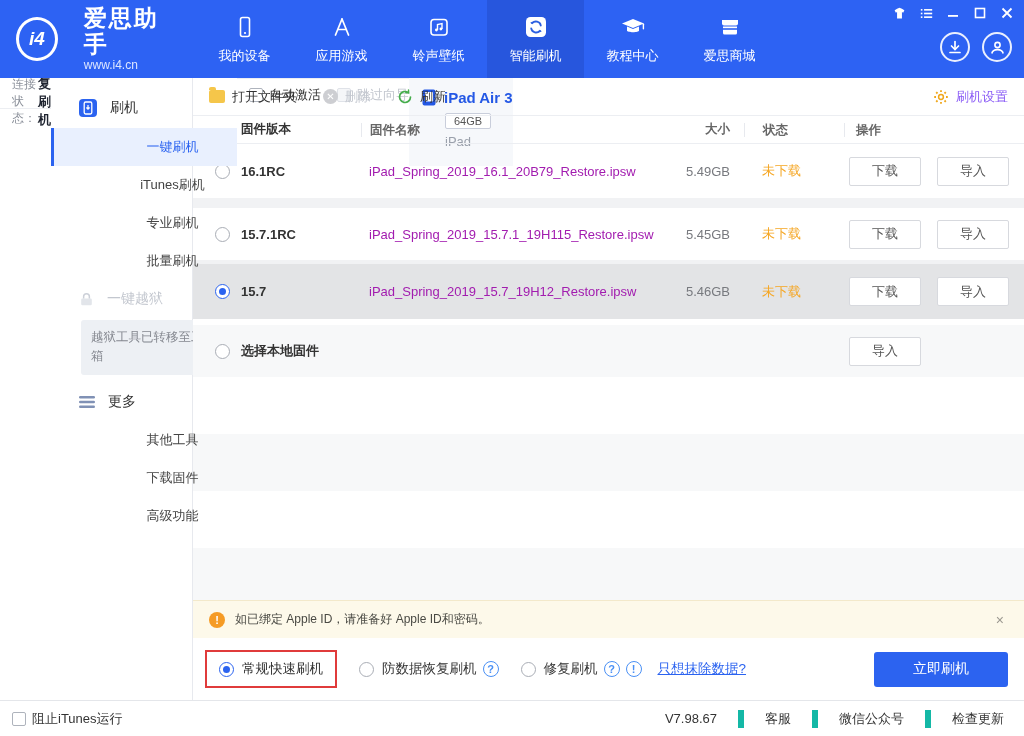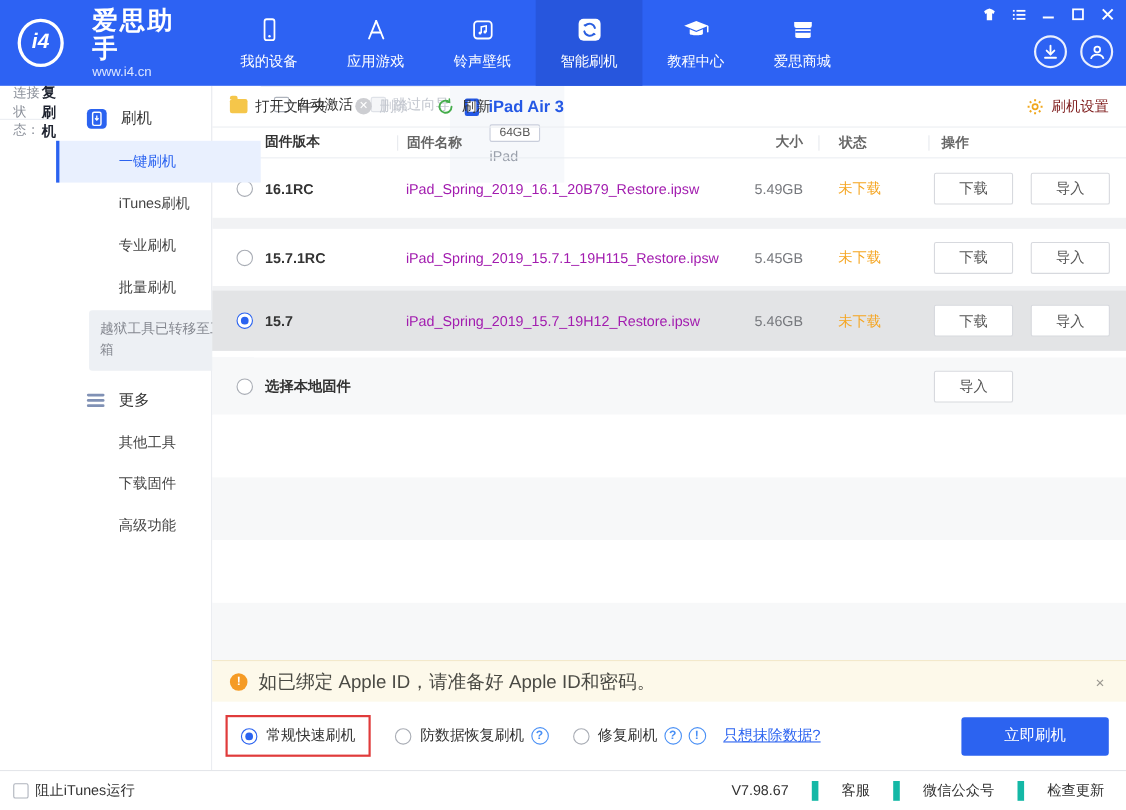"刷机设置" .settings { color: #7f1d1d -> #8b5cf6 }
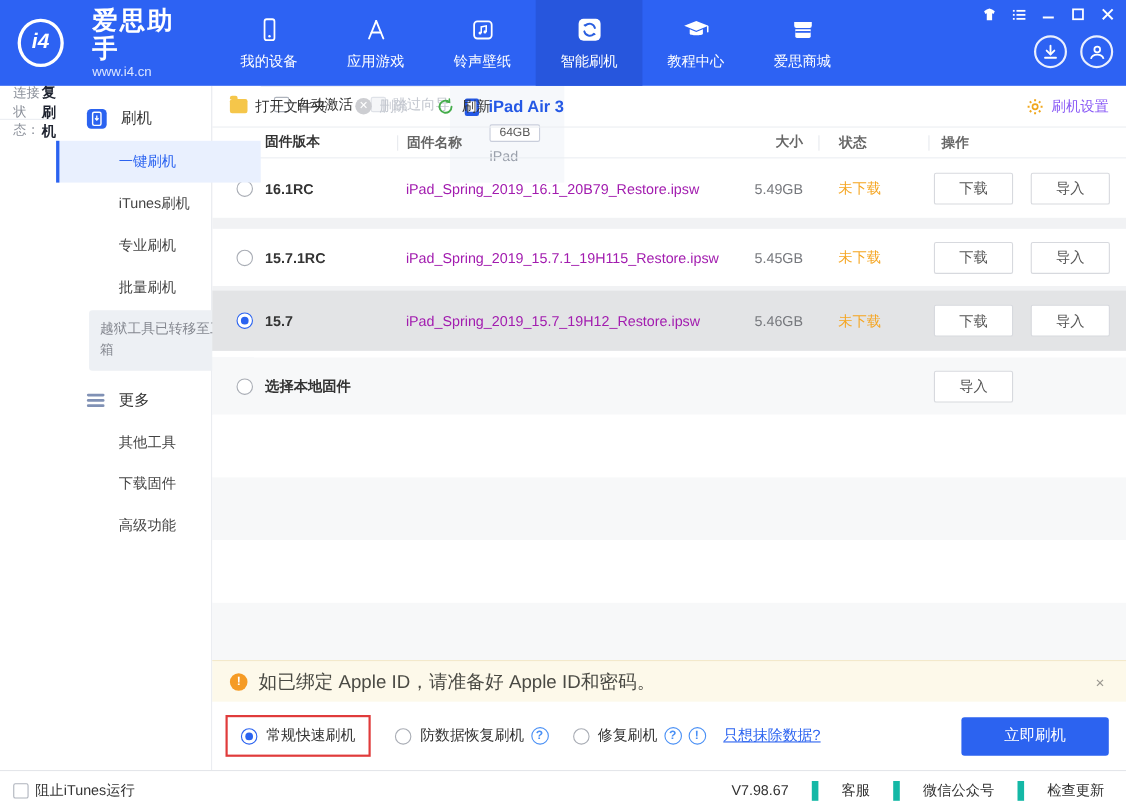"一键刷机" .menu-item { text-align: none -> center }
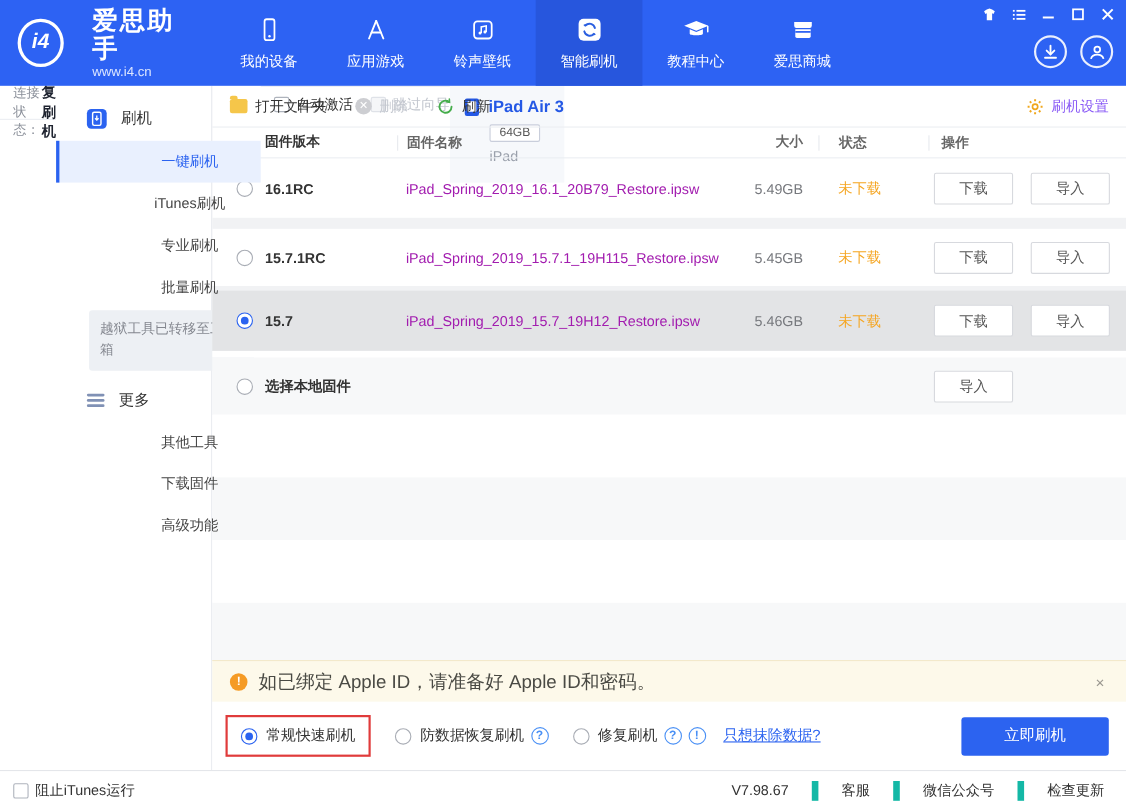"一键越狱" div.menu-group { html: none -> <div> <span> <svg> <rect></rect> <path></path> </svg> </span> <span>一键越狱</span> </div> }
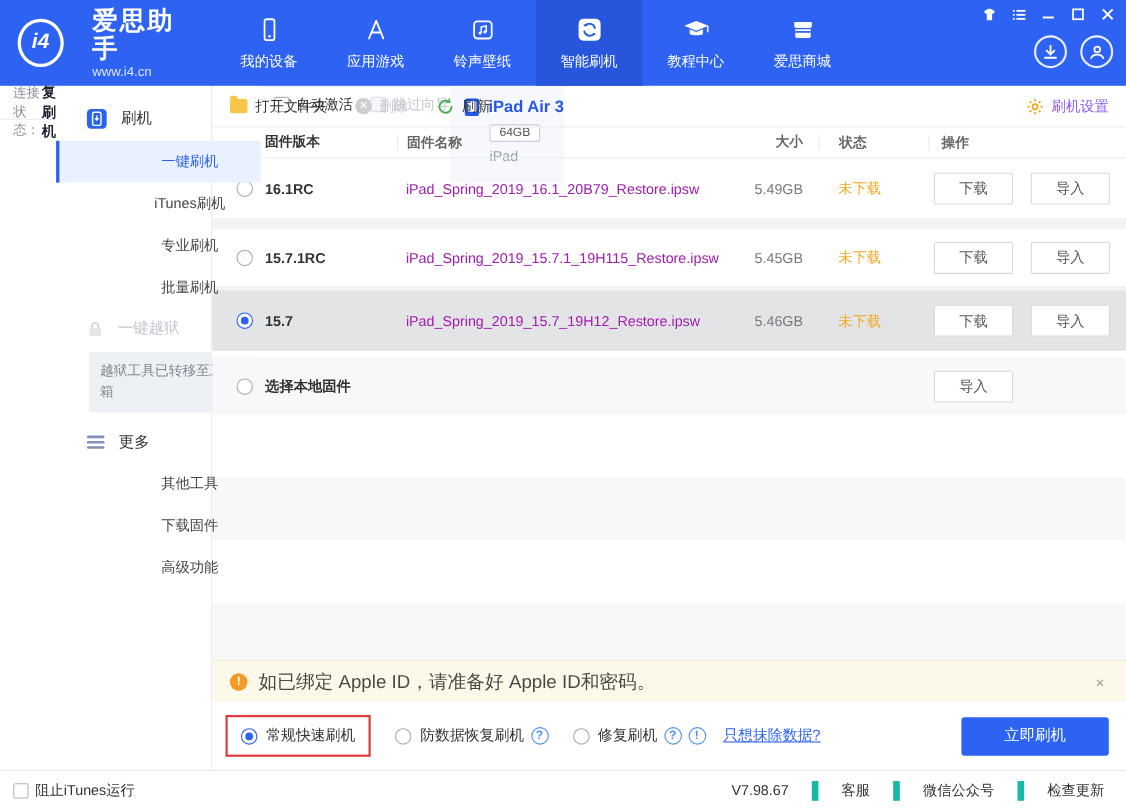"如已绑定 Apple ID，请准备好 Apple ID和密码。" .warn-text { font-size: 17px -> 12px }
